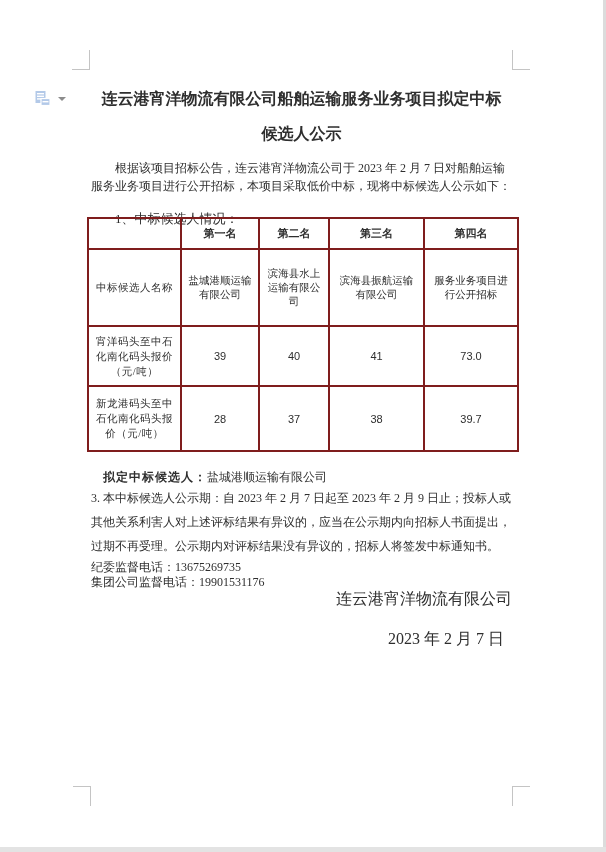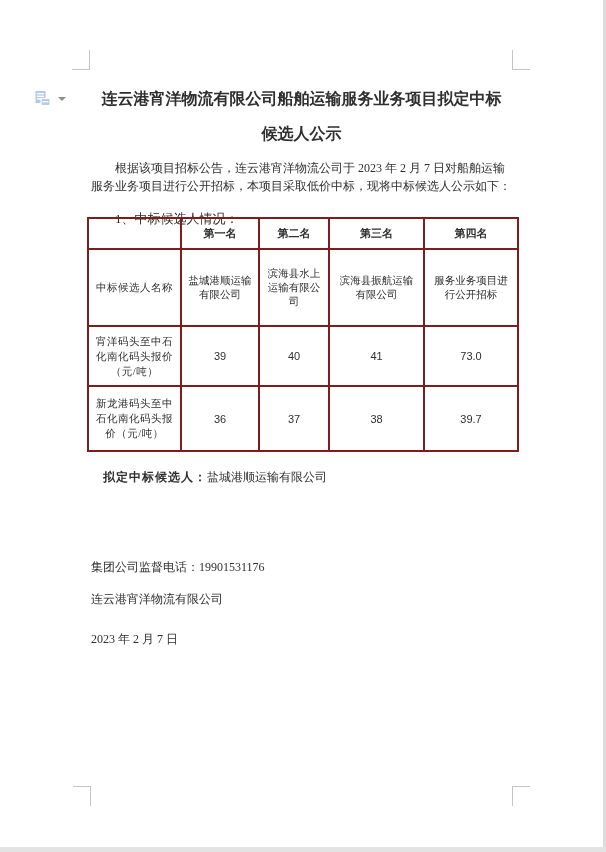"36" td.tnum { text: 36 -> 28 }
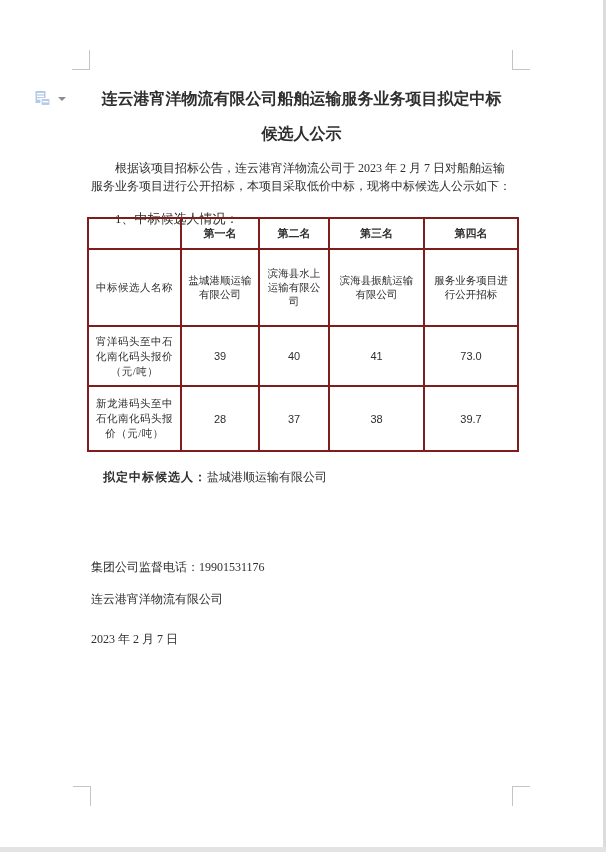"3. 本中标候选人公示期：自 2023 年 2" div.notice { html: none -> <div> <div>3. 本中标候选人公示期：自 2023 年 2 月 7 日起至 2023 年 2 月 9 日止；投标人或</div> <div>其他关系利害人对上述评标结果有异议的，应当在公示期内向招标人书面提出，</div> <div>过期不再受理。公示期内对评标结果没有异议的，招标人将签发中标通知书。</div> </div> }
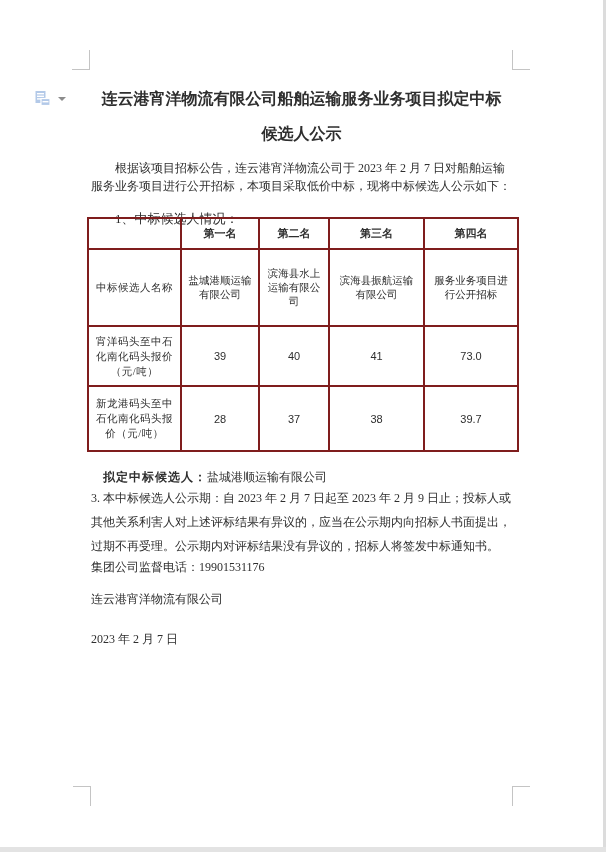"纪委监督电话：13675269735" div.line { html: none -> <div>纪委监督电话：13675269735</div> }
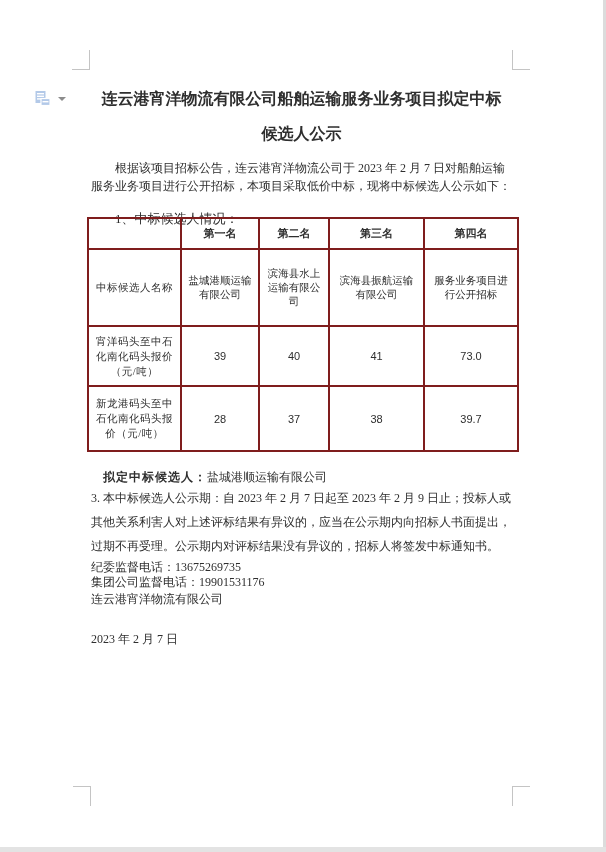"连云港宵洋物流有限公司" .signature { font-size: 12px -> 16px; text-align: none -> right }
